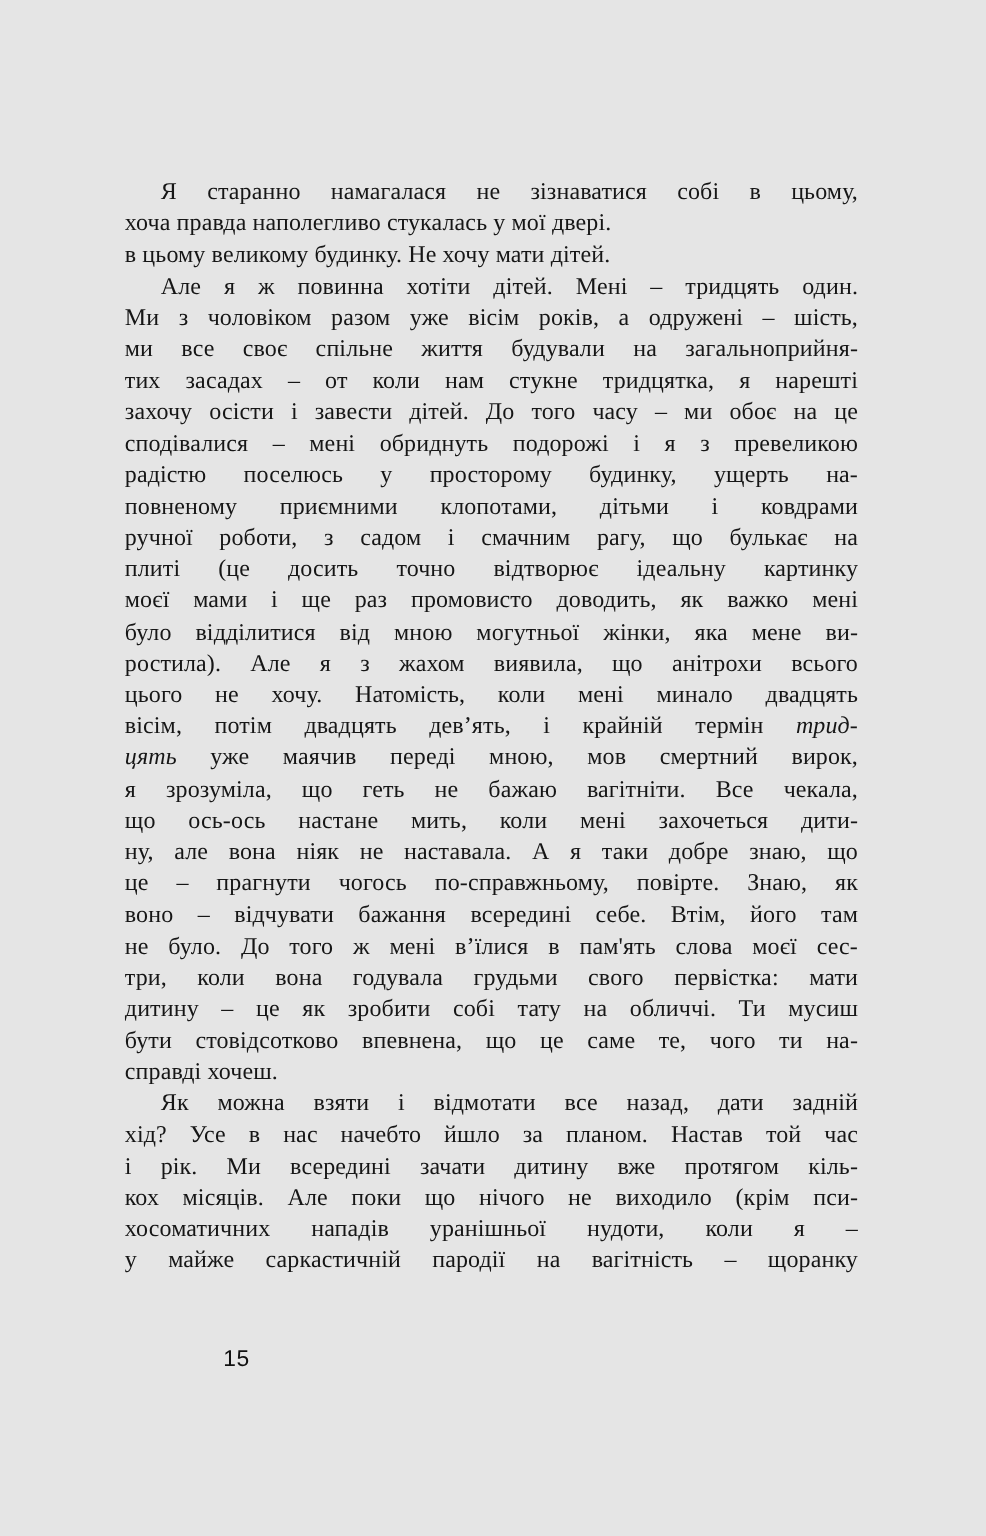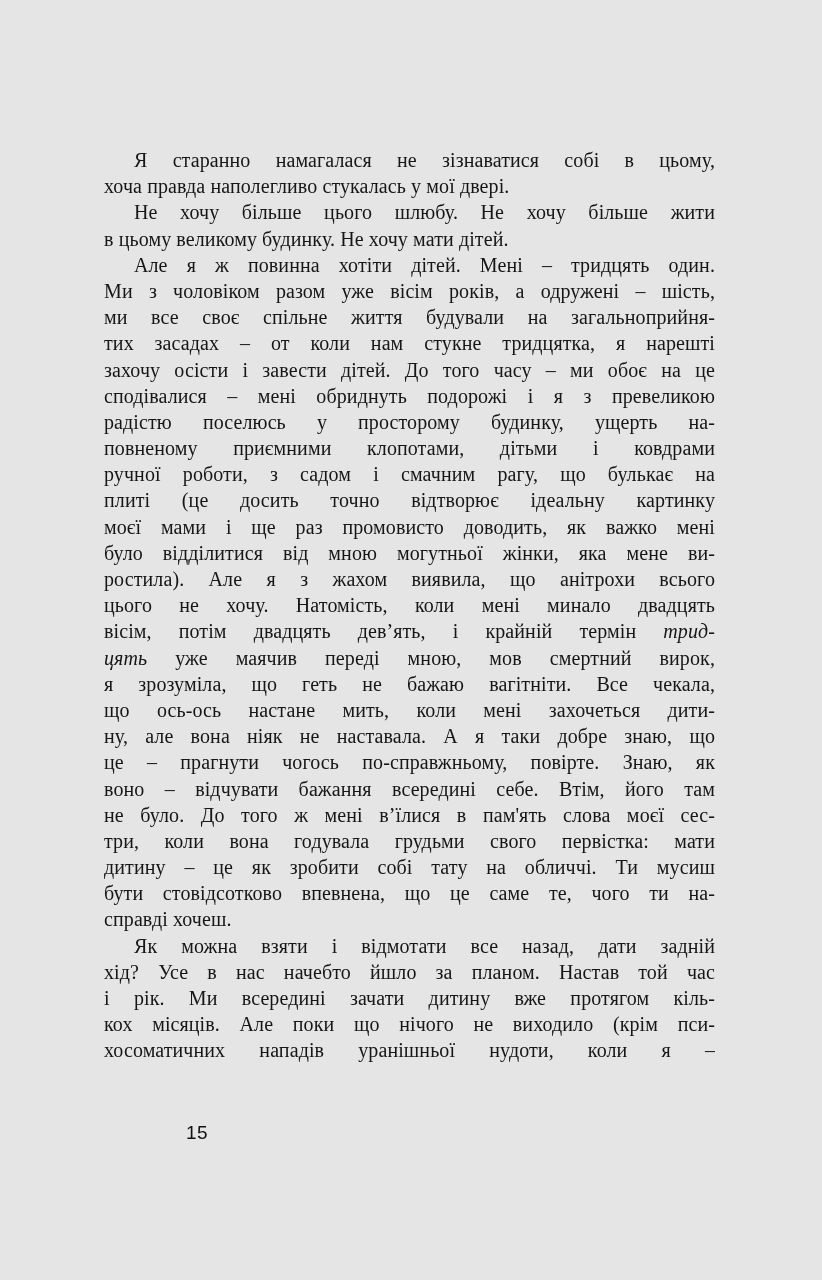"Не хочу більше цього шлюбу." div.line { html: <div><span>Не хочу більше цього шлюбу. Не хочу більше жити</span></div> -> none }
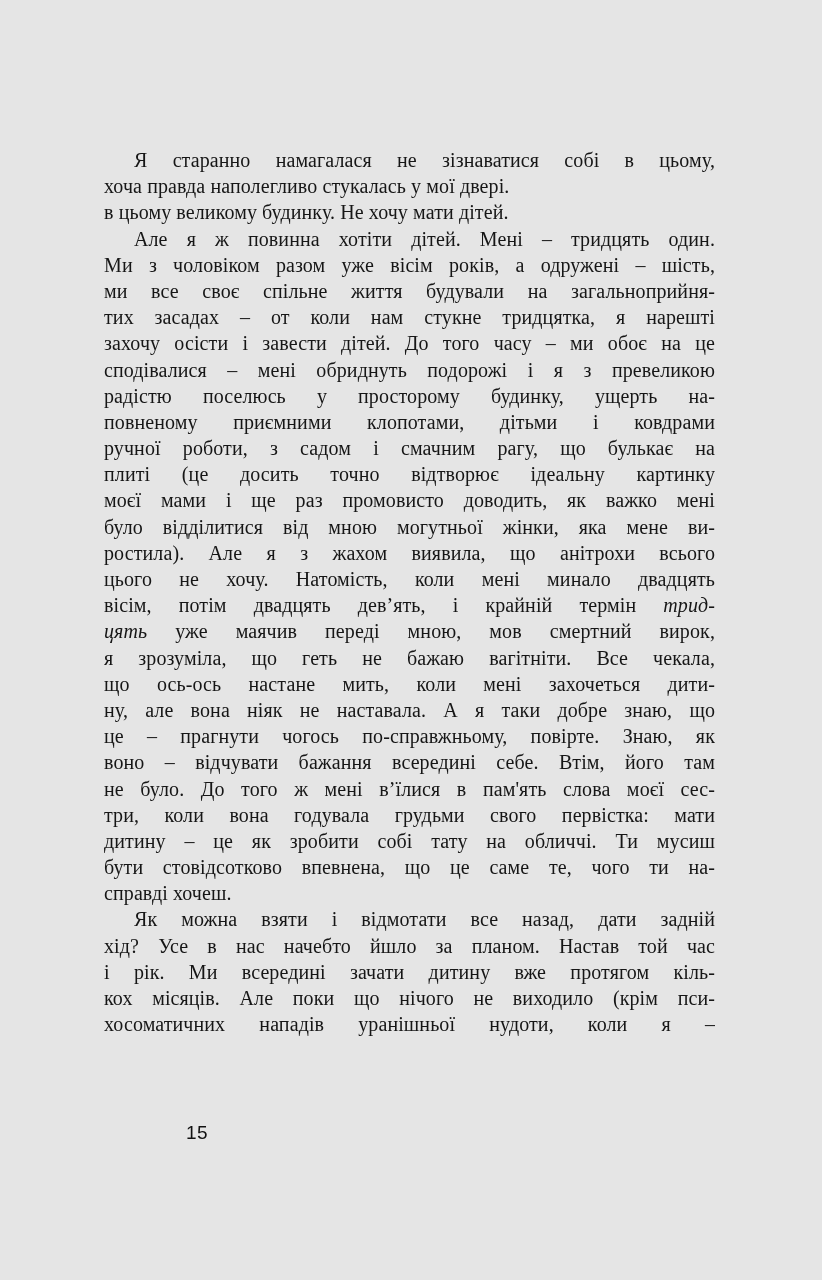"у майже саркастичній пародії на" div.line { html: none -> <div><span>у майже саркастичній пародії на вагітність – щоранку</span></div> }
